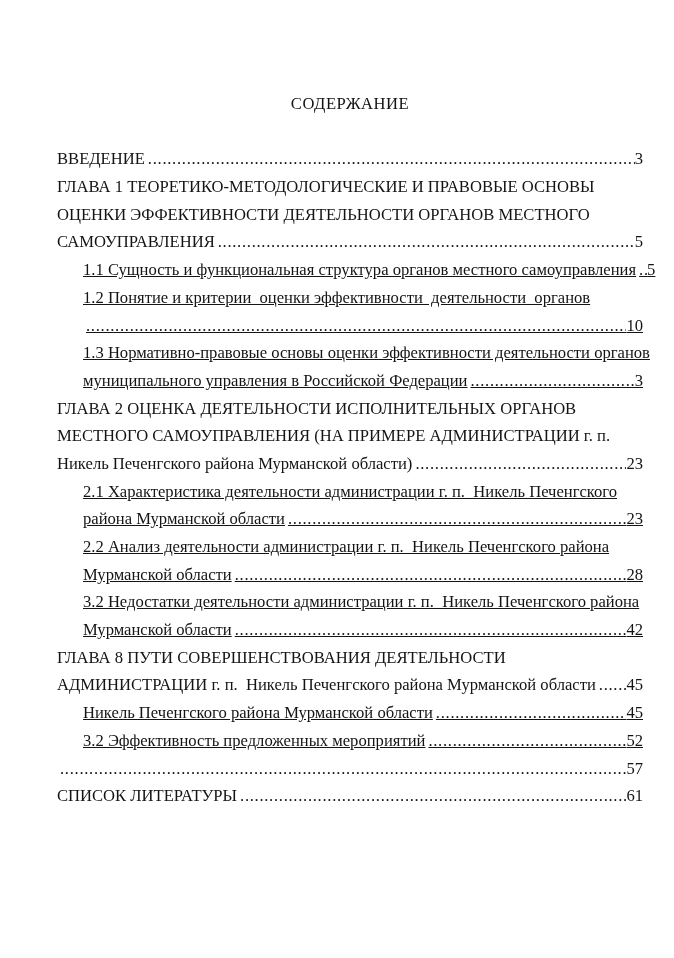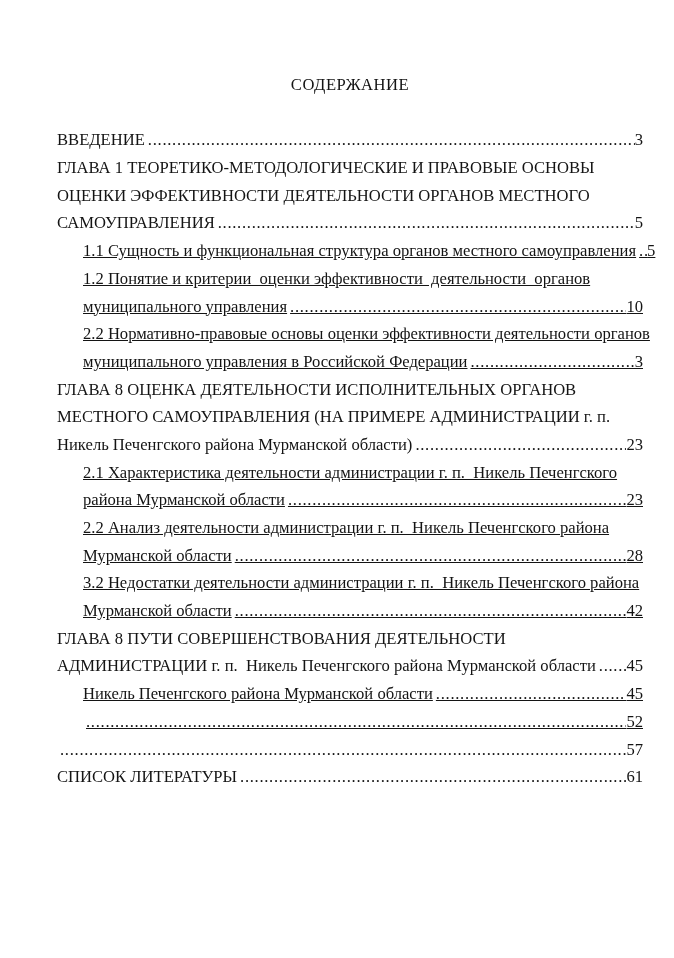"СОДЕРЖАНИЕ" .page { padding: 71px 31px 0 57px -> 90px 31px 0 57px }
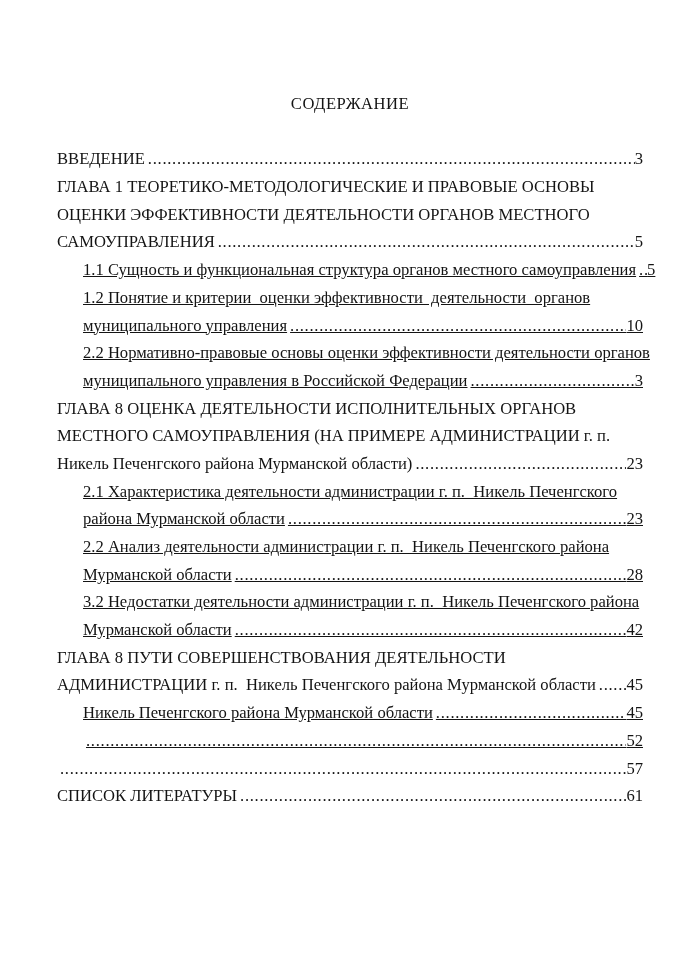"муниципального управления" span.txt { html: <span>муниципального управления</span> -> none }
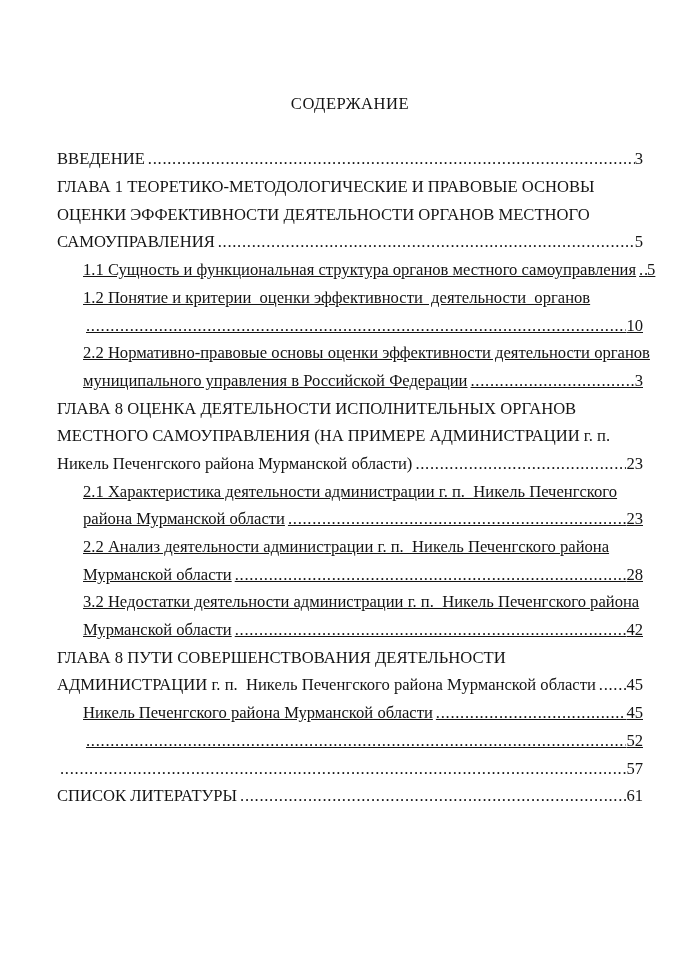"2.2 Нормативно-правовые основы оценки" span.txt { text: 2.2 -> 1.3 }
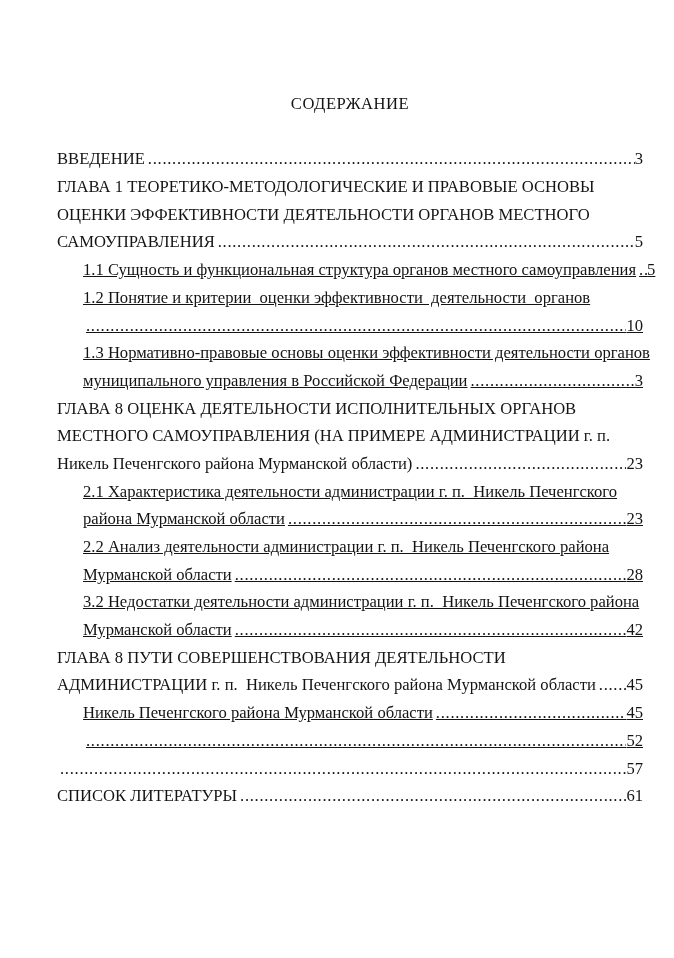"ГЛАВА 8 ОЦЕНКА ДЕЯТЕЛЬНОСТИ" span.txt { text: 8 -> 2 }
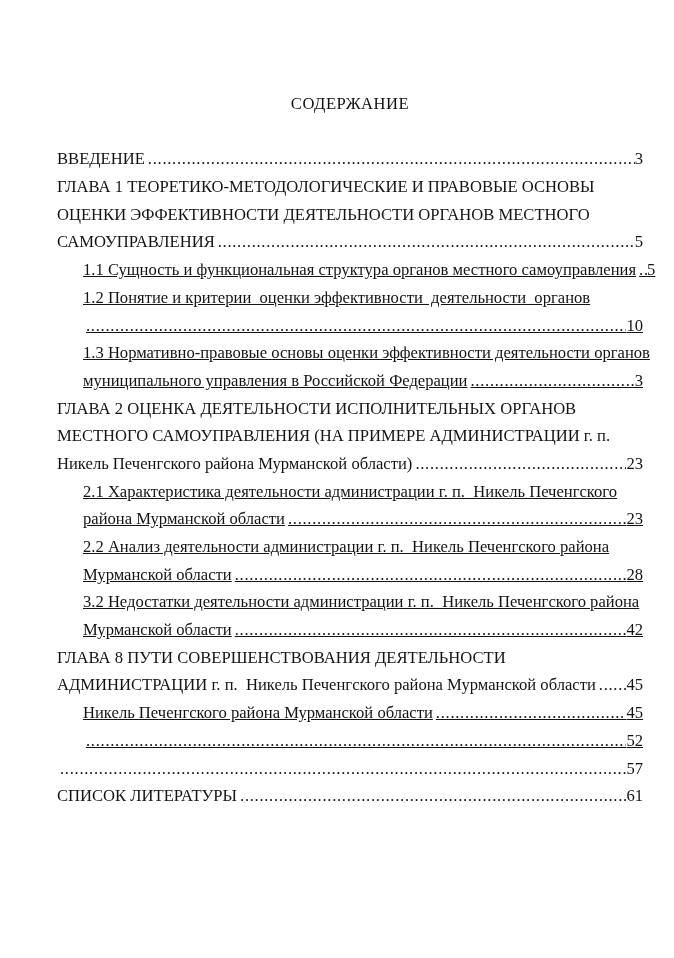"3.2 Эффективность предложенных" span.txt { html: none -> <span>3.2 Эффективность предложенных мероприятий</span> }
